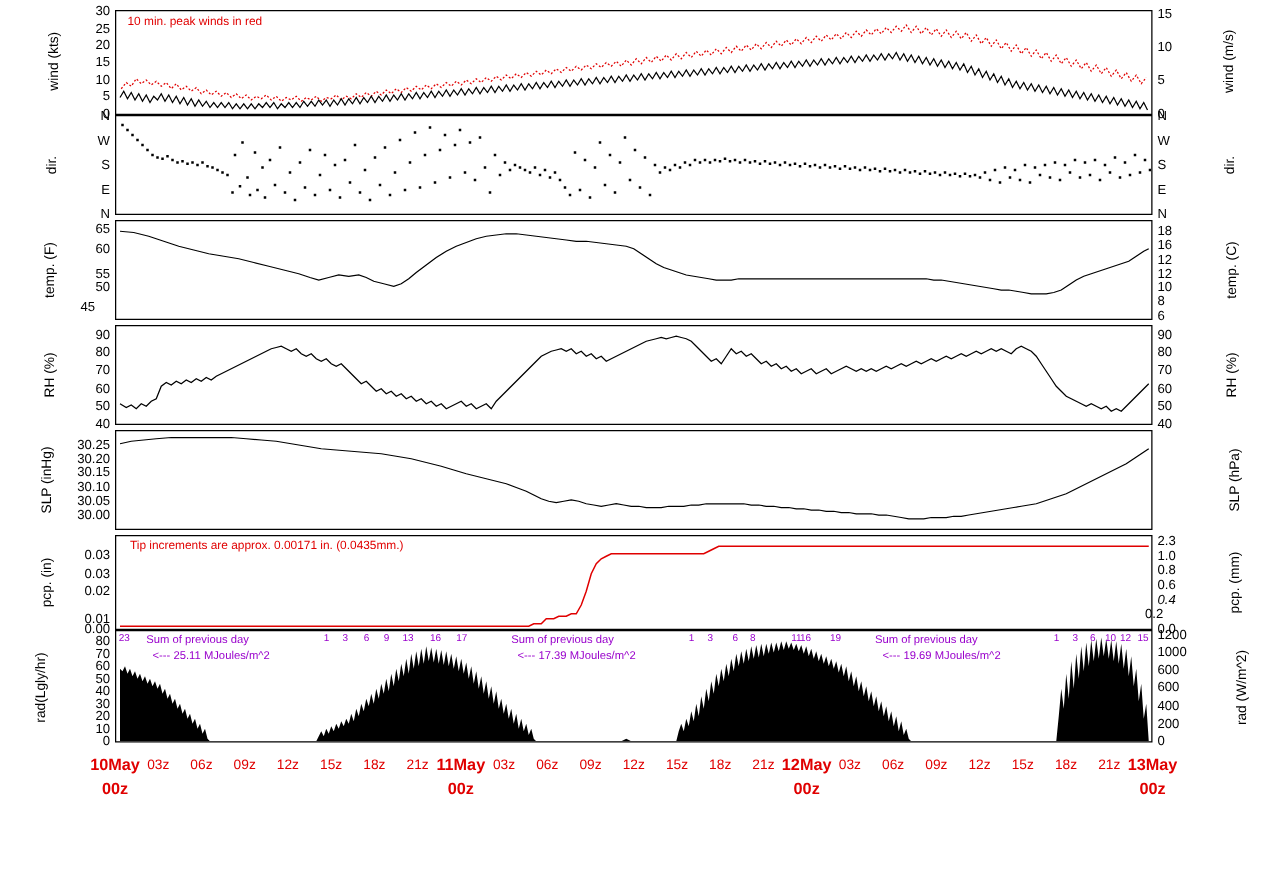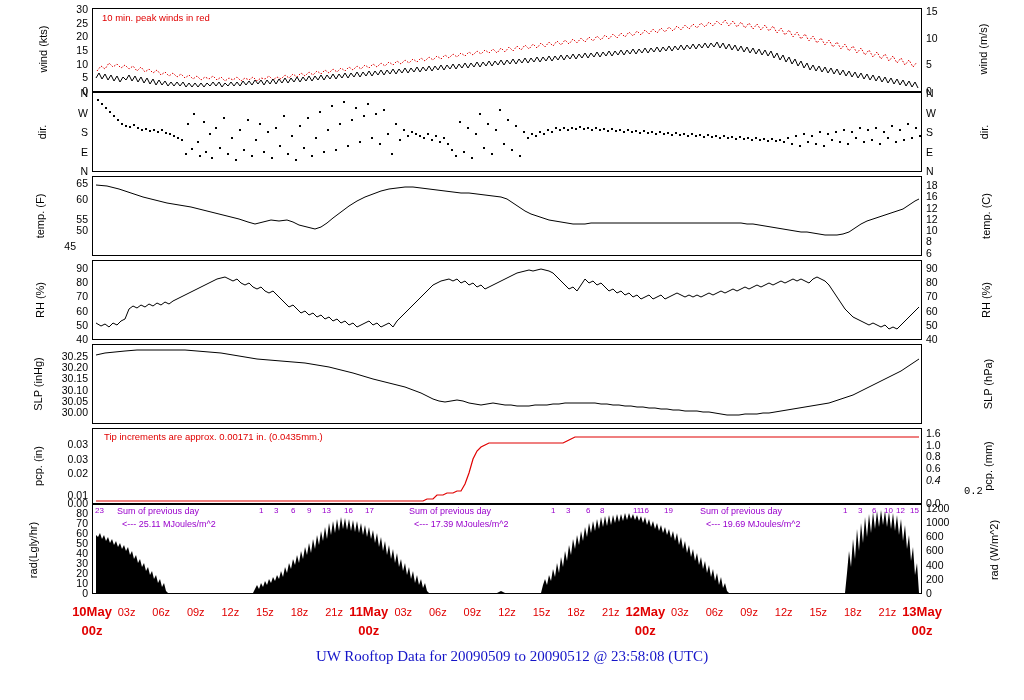"1.6" div.tick { text: 1.6 -> 2.3 }
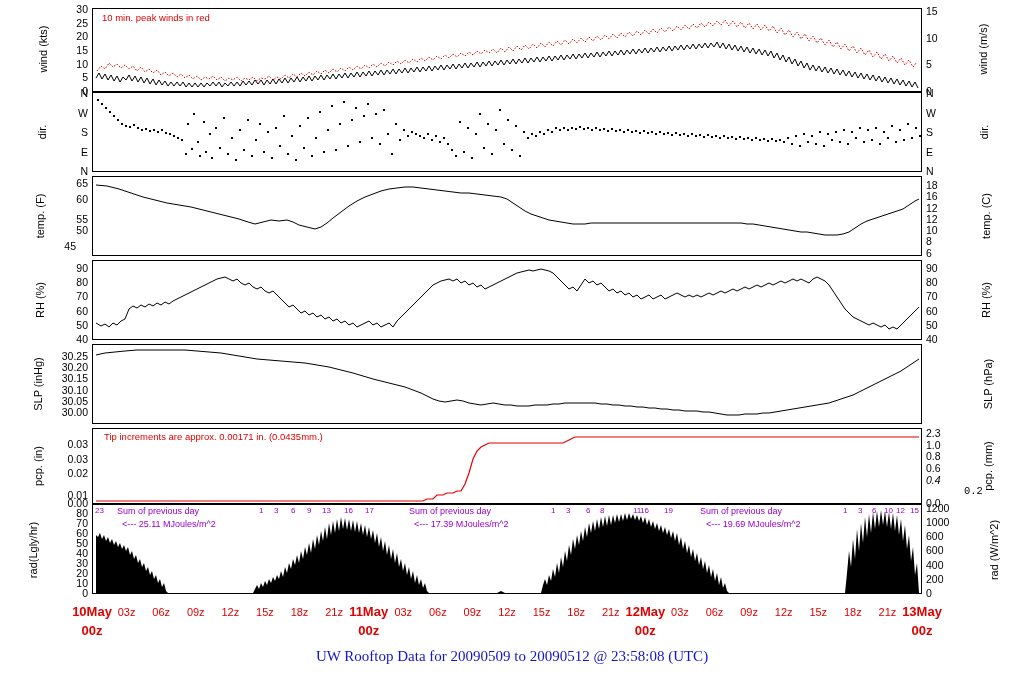"0.2" div.tick { font-family: Liberation Mono, monospace -> none; left: 964px -> 916px }
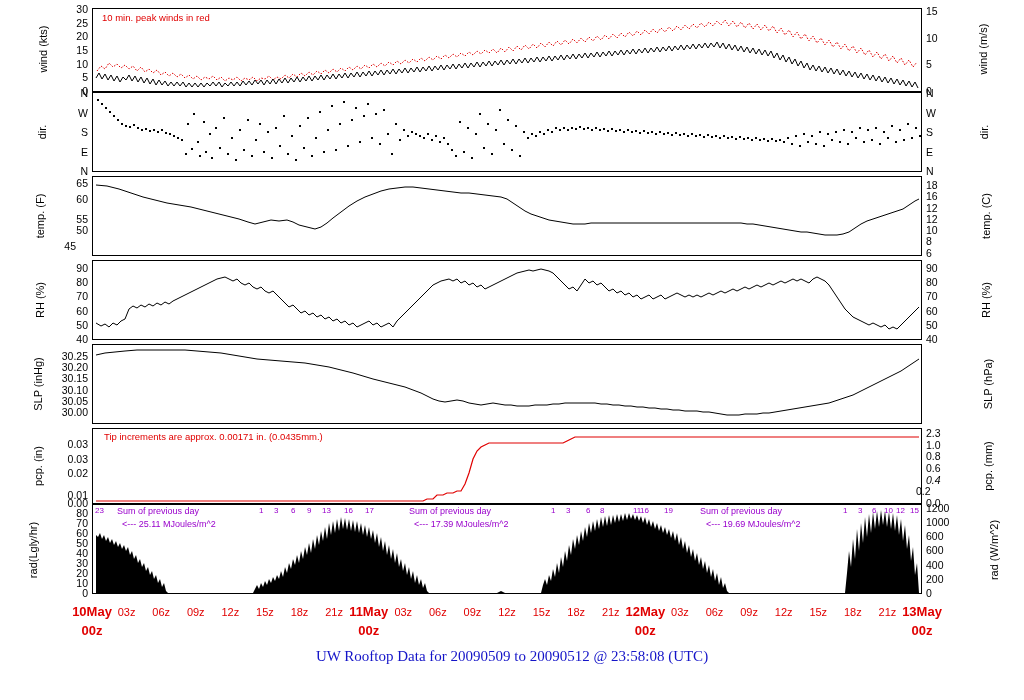"UW Rooftop Data for 20090509" div { html: <div>UW Rooftop Data for 20090509 to 20090512 @ 23:58:08 (UTC)</div> -> none }
